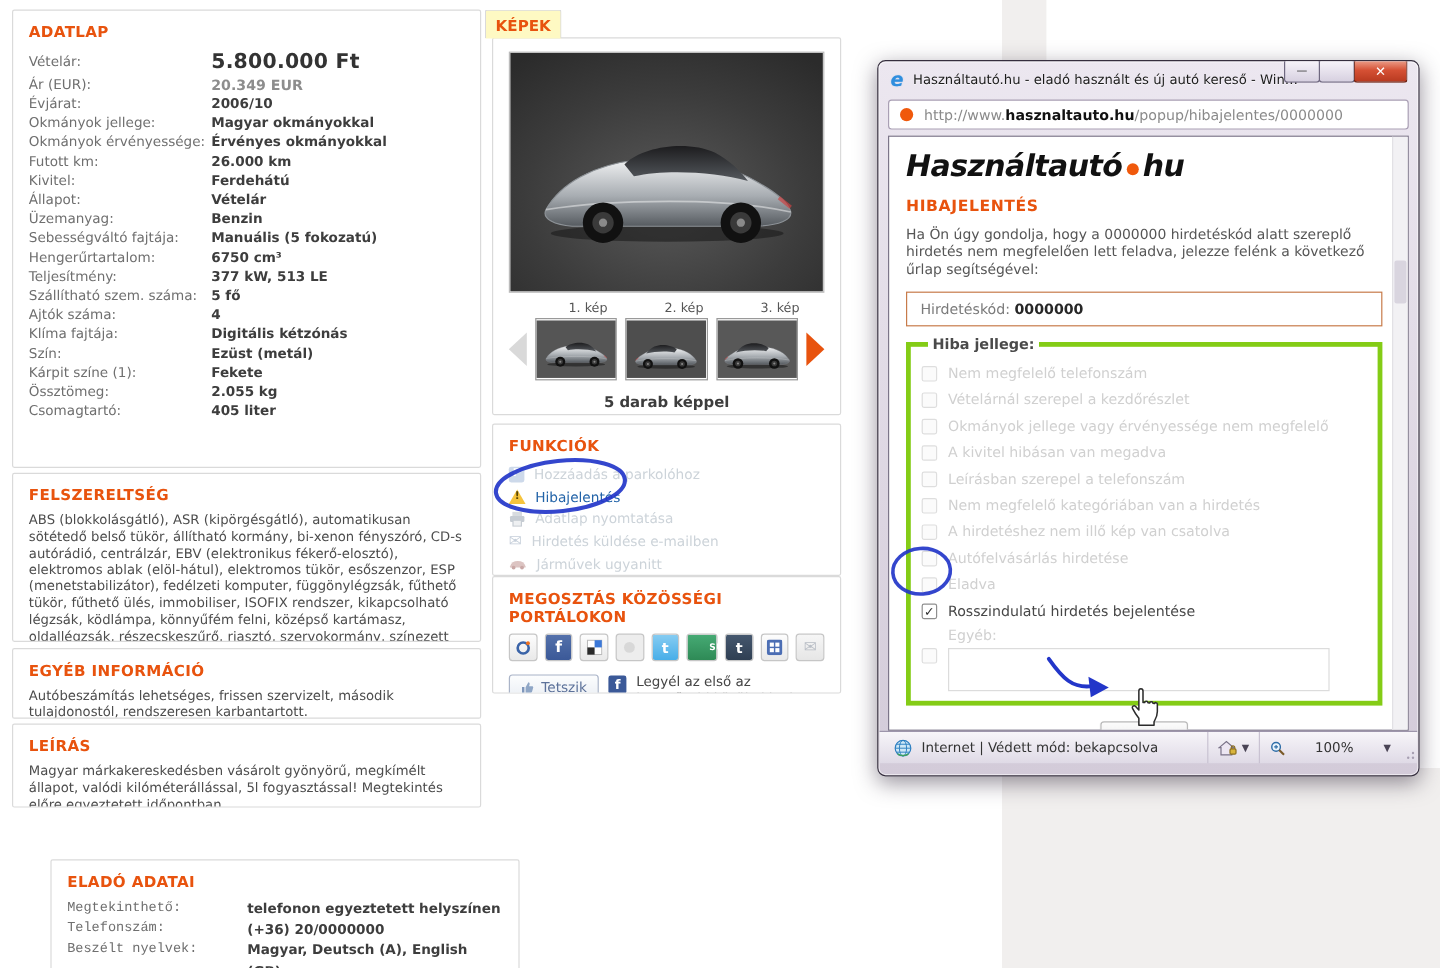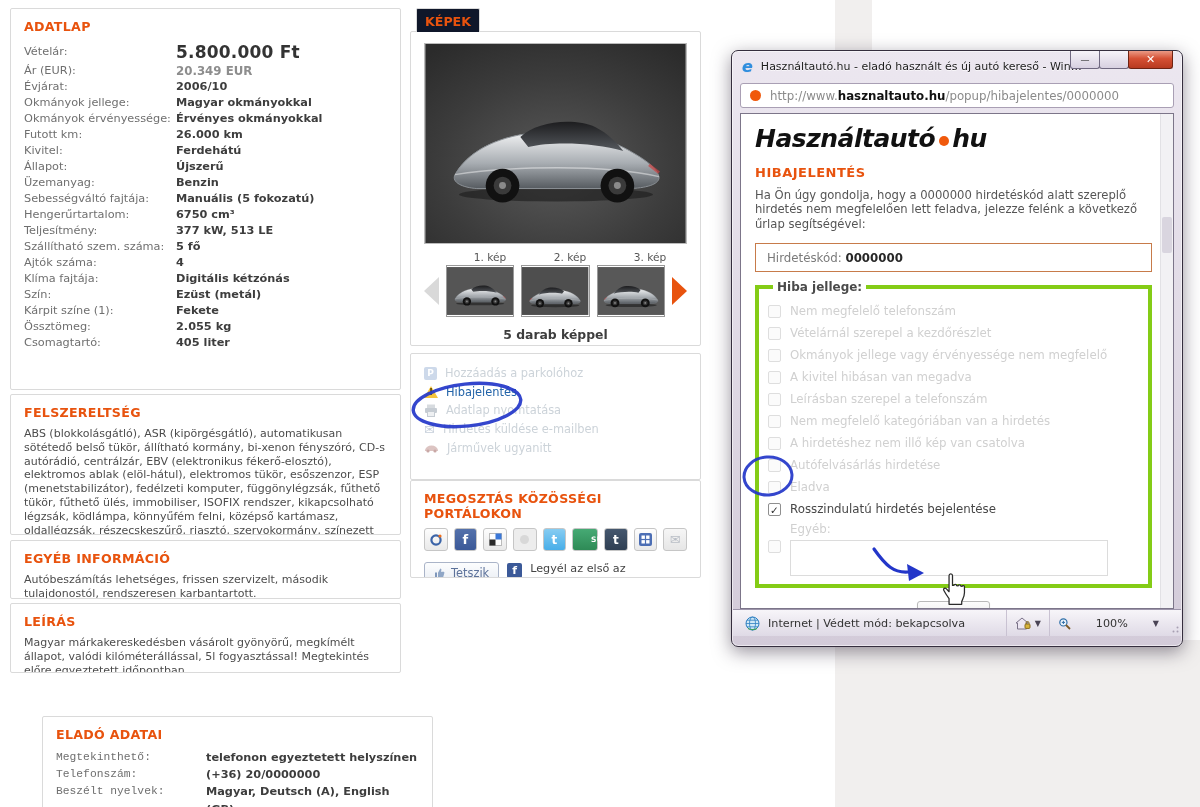"KÉPEK" .kepek-tab { background: #0f172a -> #fef9c3; left: 416px -> 404px }
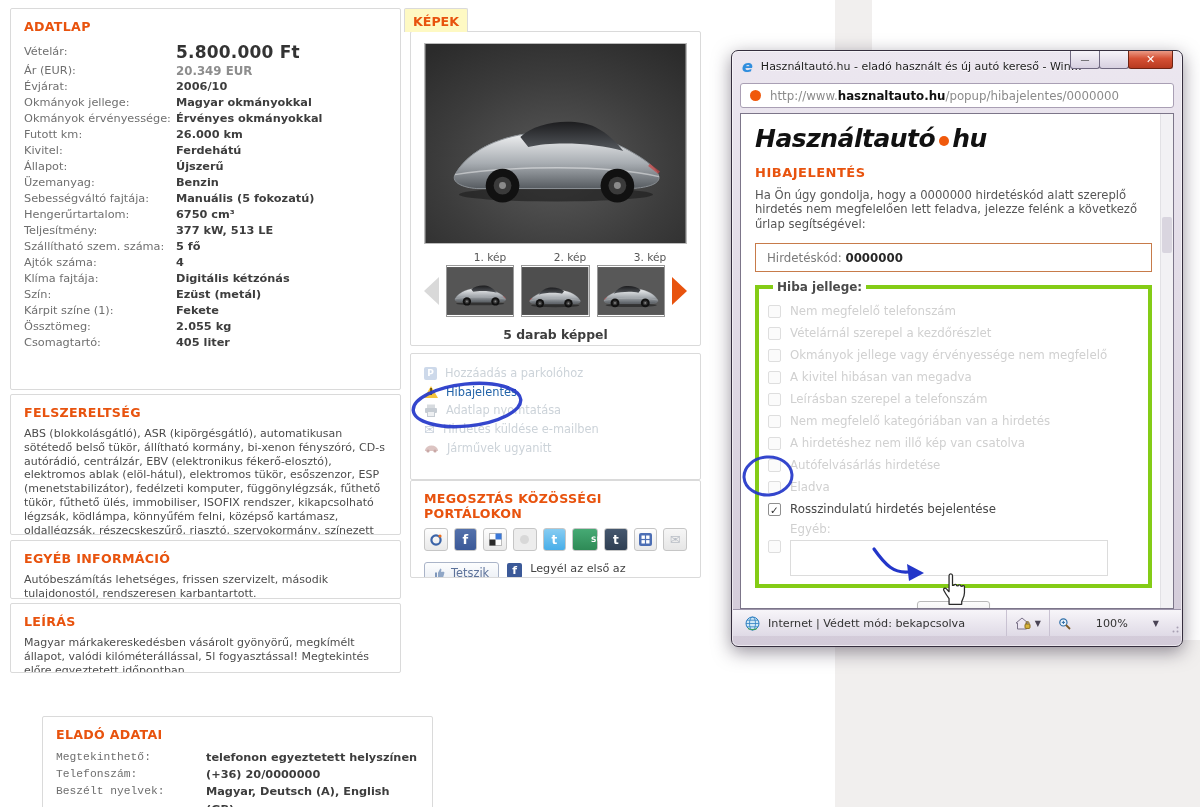"Újszerű" span.v { text: Újszerű -> Vételár }
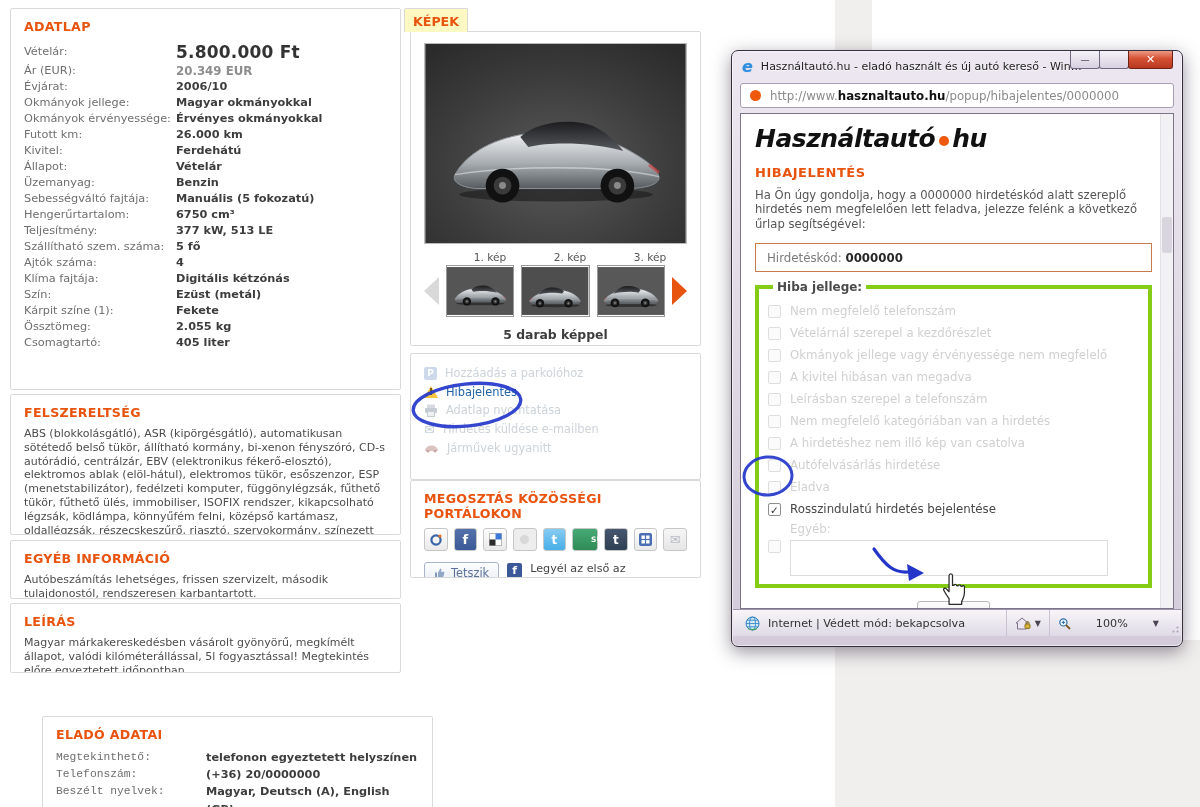"FUNKCIÓK" h2 { html: none -> <h2>FUNKCIÓK</h2> }
